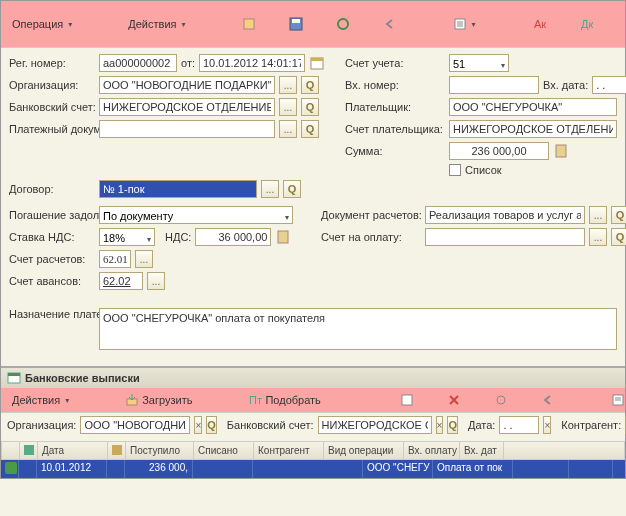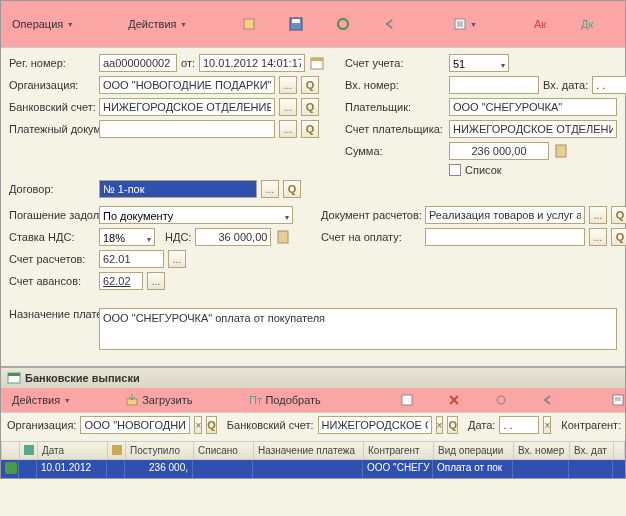"62.01" input.input { font-family: none -> Liberation Serif, serif; width: 65px -> 32px }
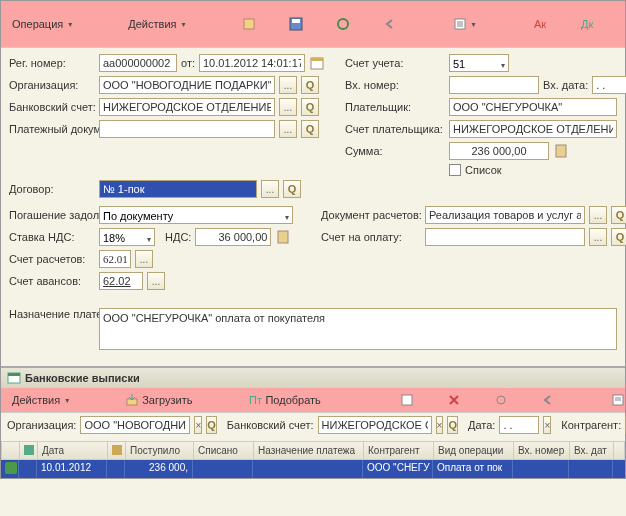"Назначение платежа" div { html: <div>Назначение платежа</div> -> none }
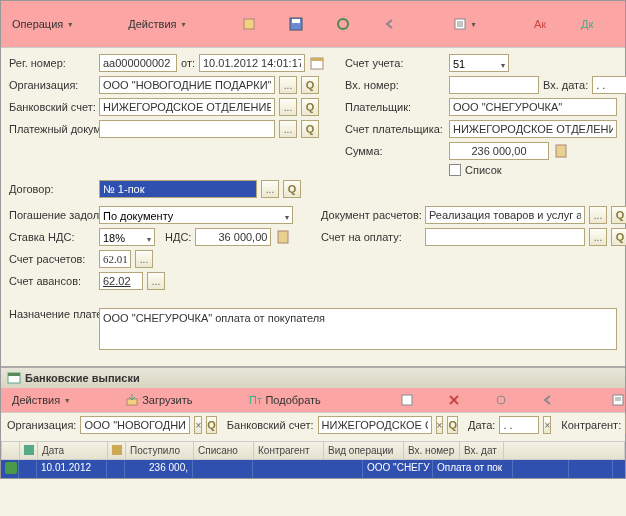"Вх. номер" div { text: номер -> оплату }
